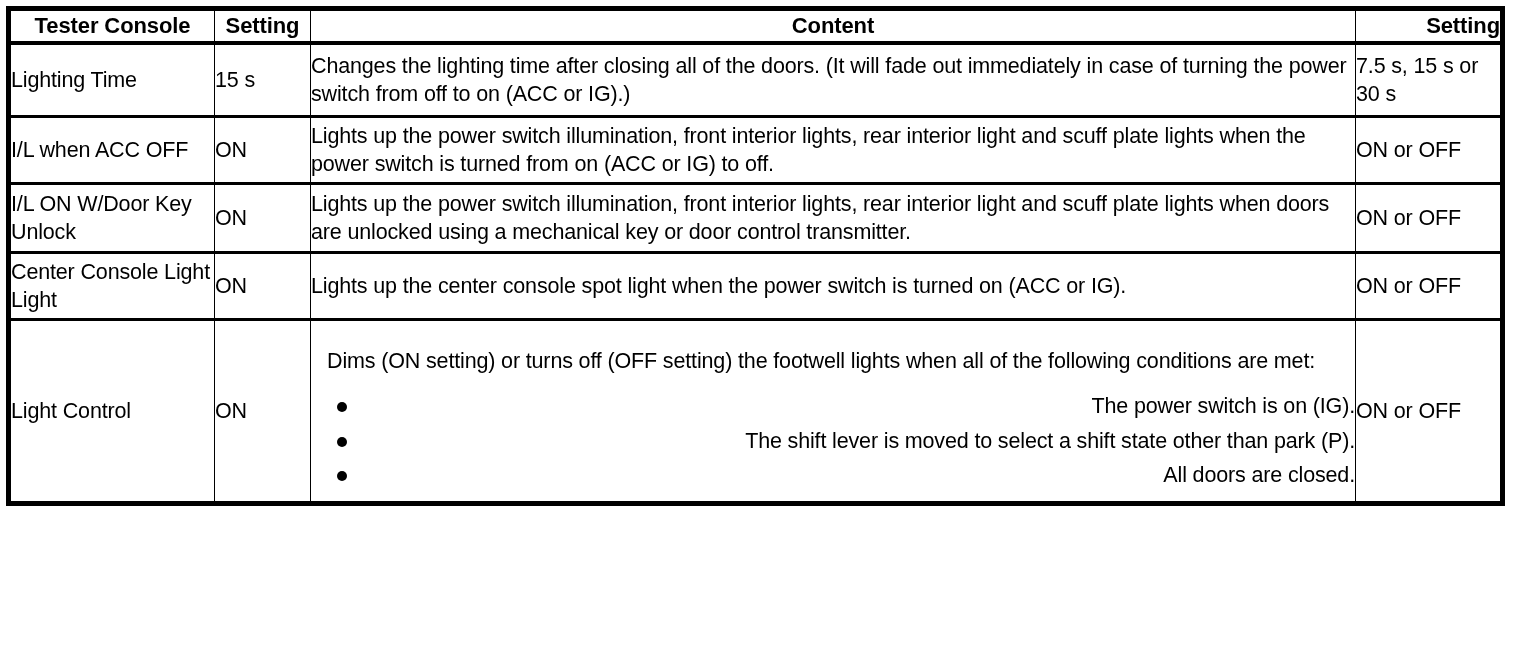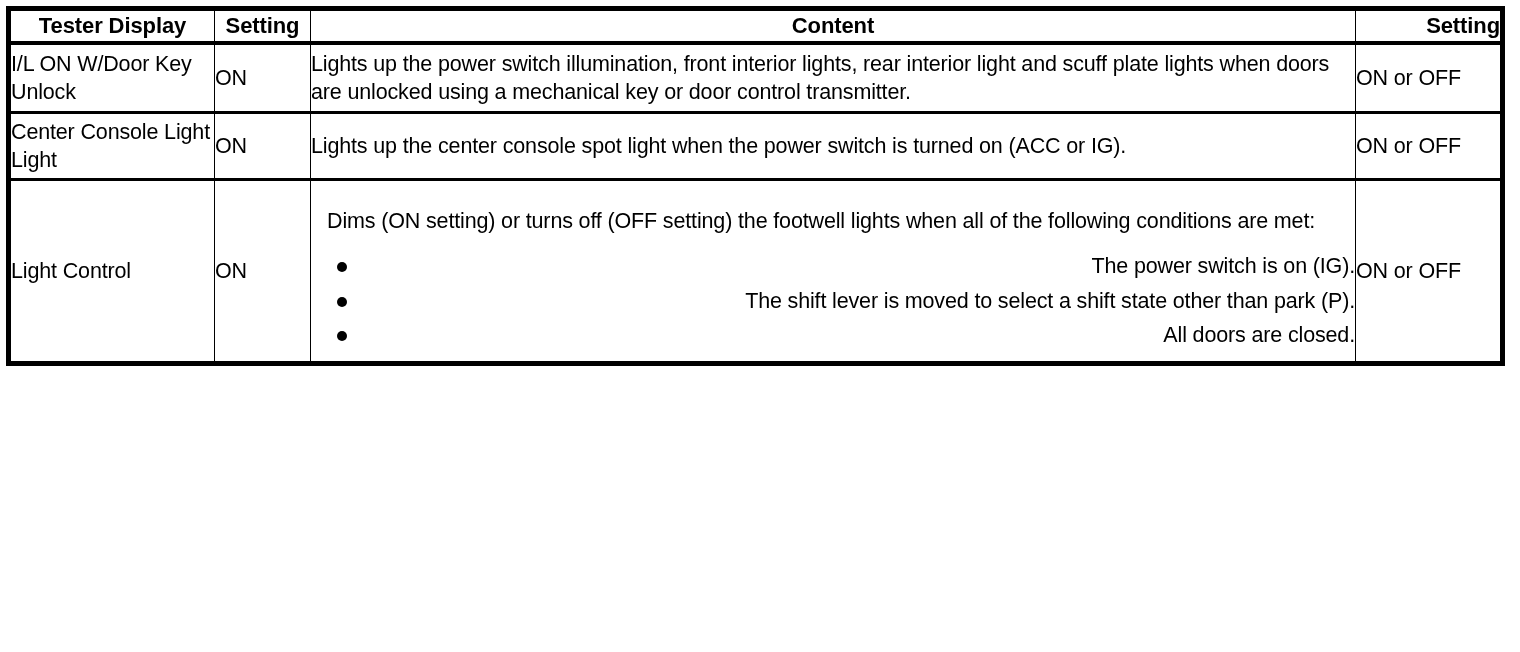"Tester Display" th.h-display { text: Display -> Console }
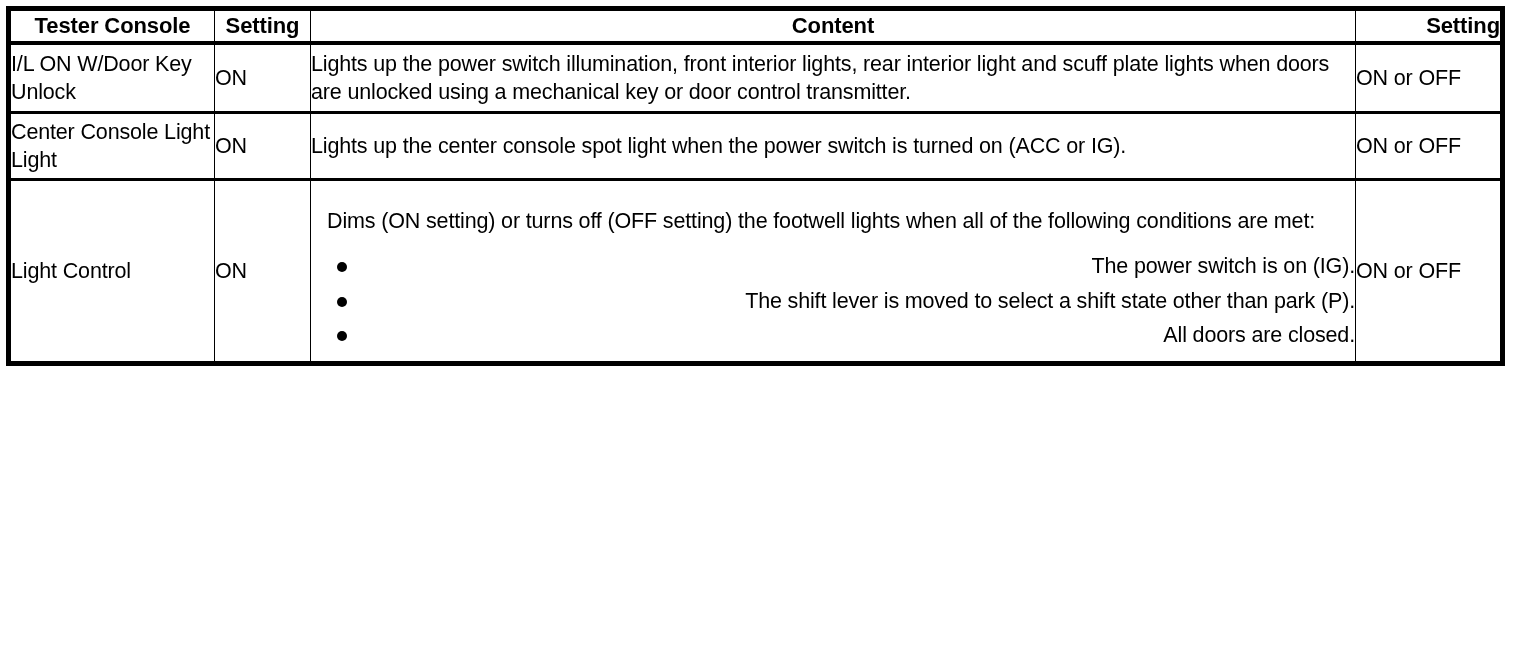"Lighting Time" tr.r-lighting { html: none -> <tr> <td>Lighting Time</td> <td>15 s</td> <td>Changes the lighting time after closing all of the doors. (It will fade out immediately in case of turning the power switch from off to on (ACC or IG).)</td> <td>7.5 s, 15 s or 30 s</td> </tr> }
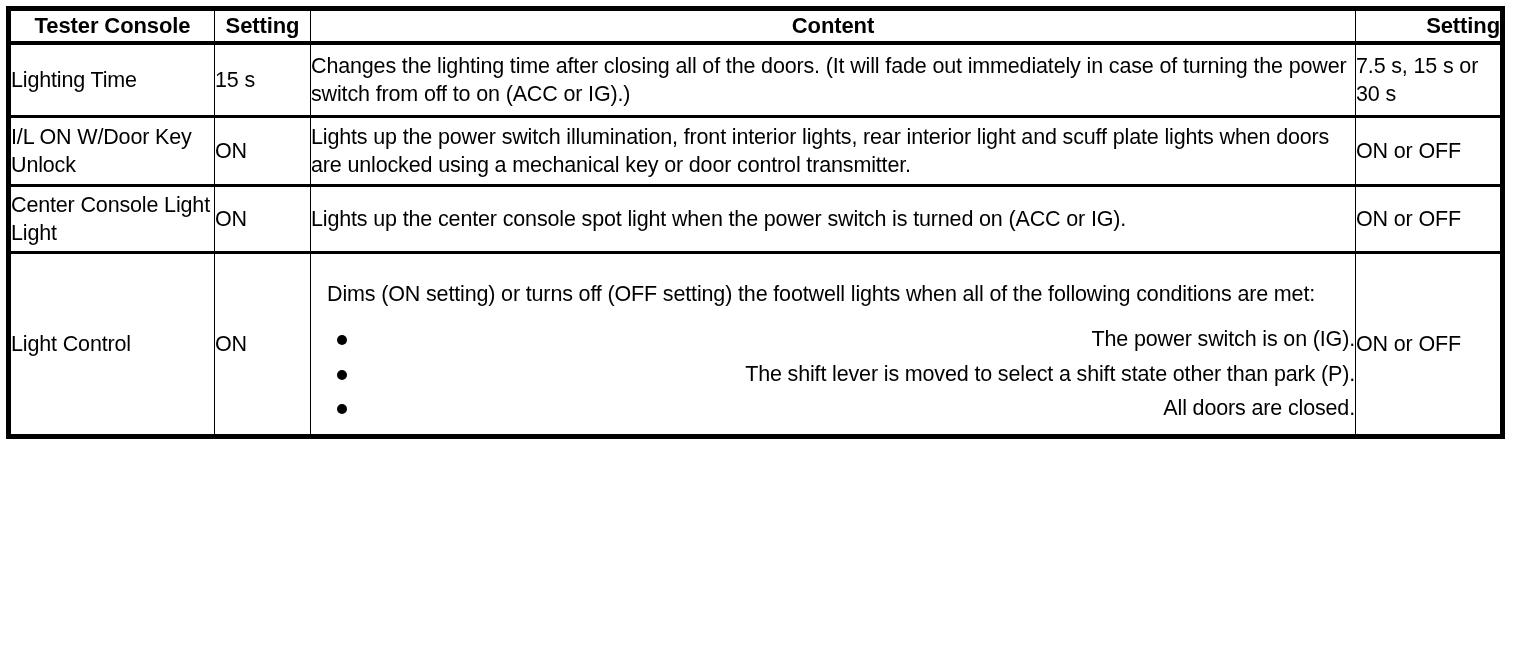"I/L when ACC OFF" tr.r-ilacc { html: none -> <tr> <td>I/L when ACC OFF</td> <td>ON</td> <td>Lights up the power switch illumination, front interior lights, rear interior light and scuff plate lights when the power switch is turned from on (ACC or IG) to off.</td> <td>ON or OFF</td> </tr> }
